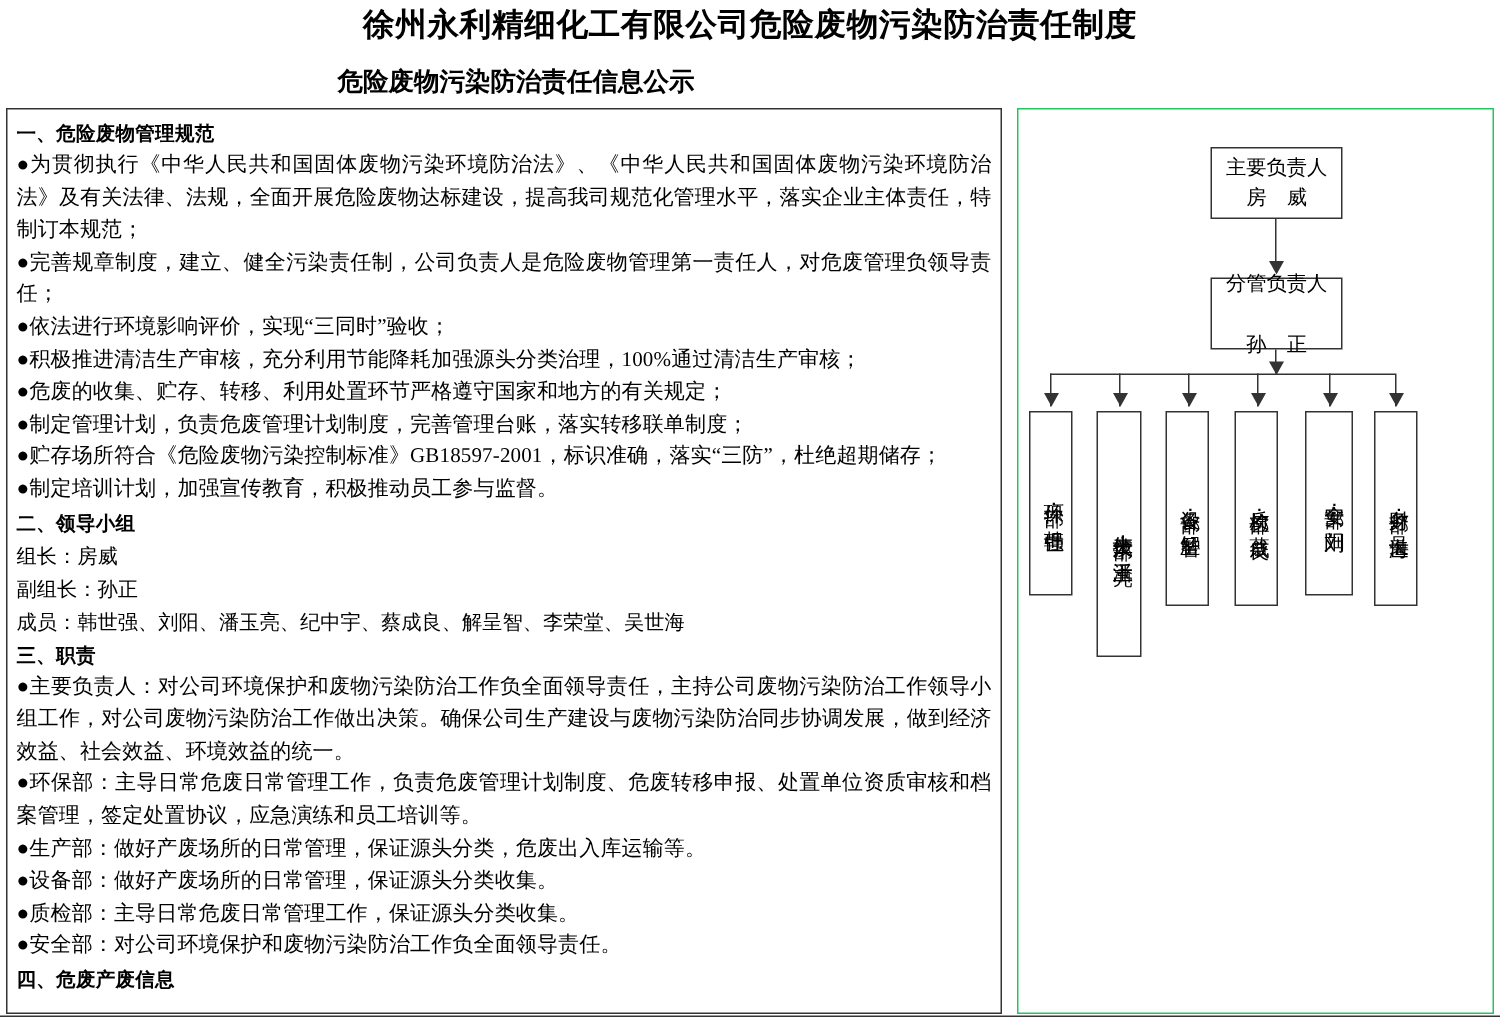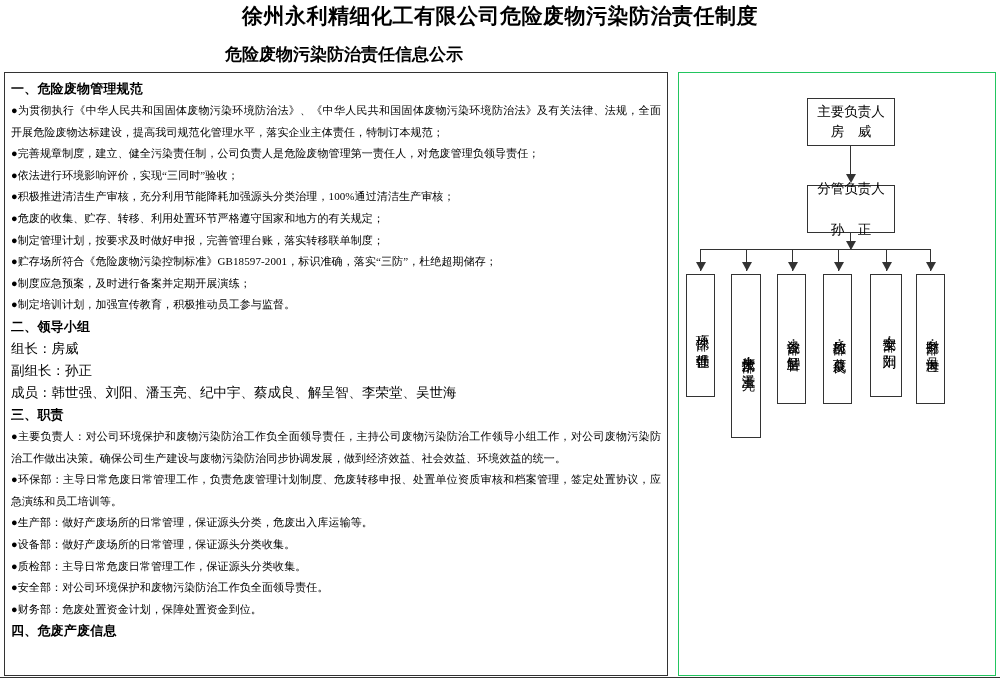"●为贯彻执行《中华人民共和国固体废物污染环境防治法》、《中华人民共和国固体废物污" .para { font-size: 11px -> 14px }
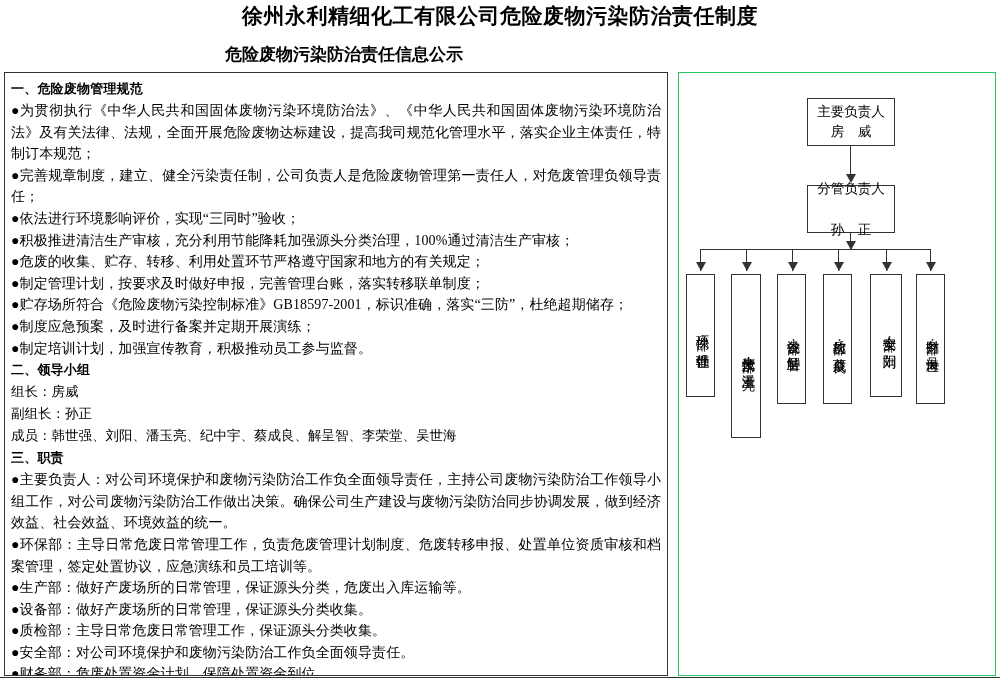"●制定管理计划，按要求及时做好申报，完善管理台账，落实转移联单制度；" div.para { text: 按要求及时做好申报 -> 负责危废管理计划制度 }
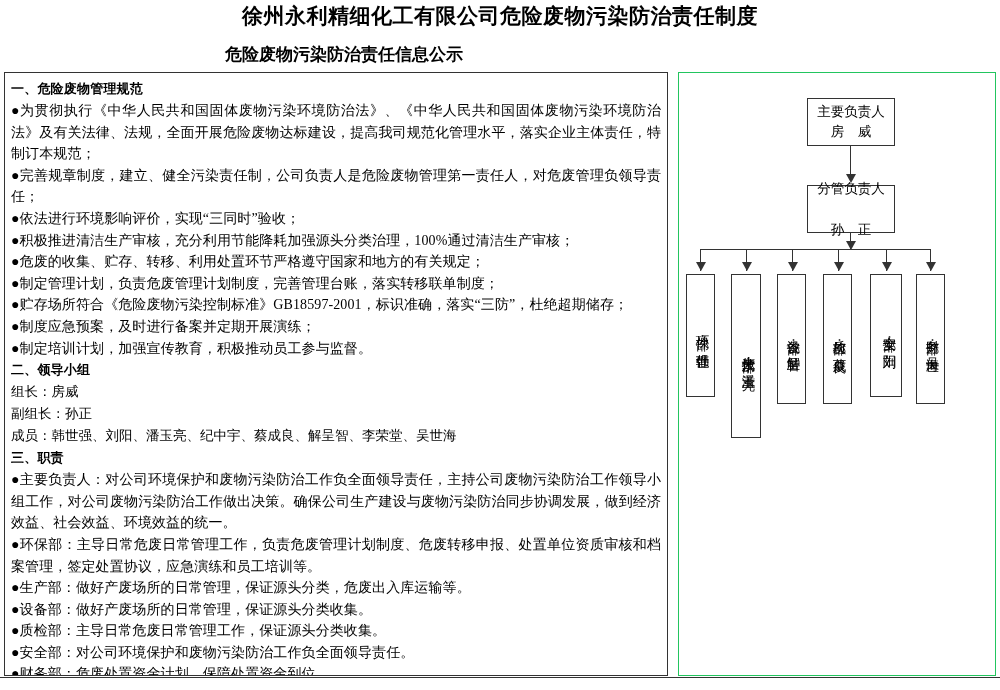"●制度应急预案，及时进行备案并定期开展演练；" div.para { html: <div>●制度应急预案，及时进行备案并定期开展演练；</div> -> none }
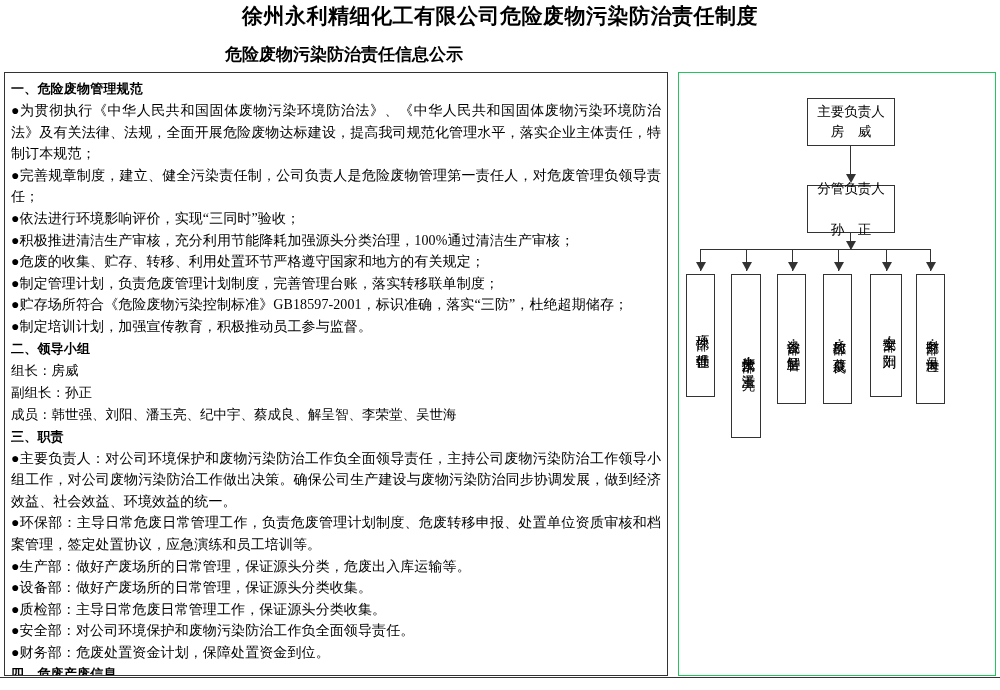"●财务部：危废处置资金计划，保障处置资金到位。" div.para { html: <div>●财务部：危废处置资金计划，保障处置资金到位。</div> -> none }
